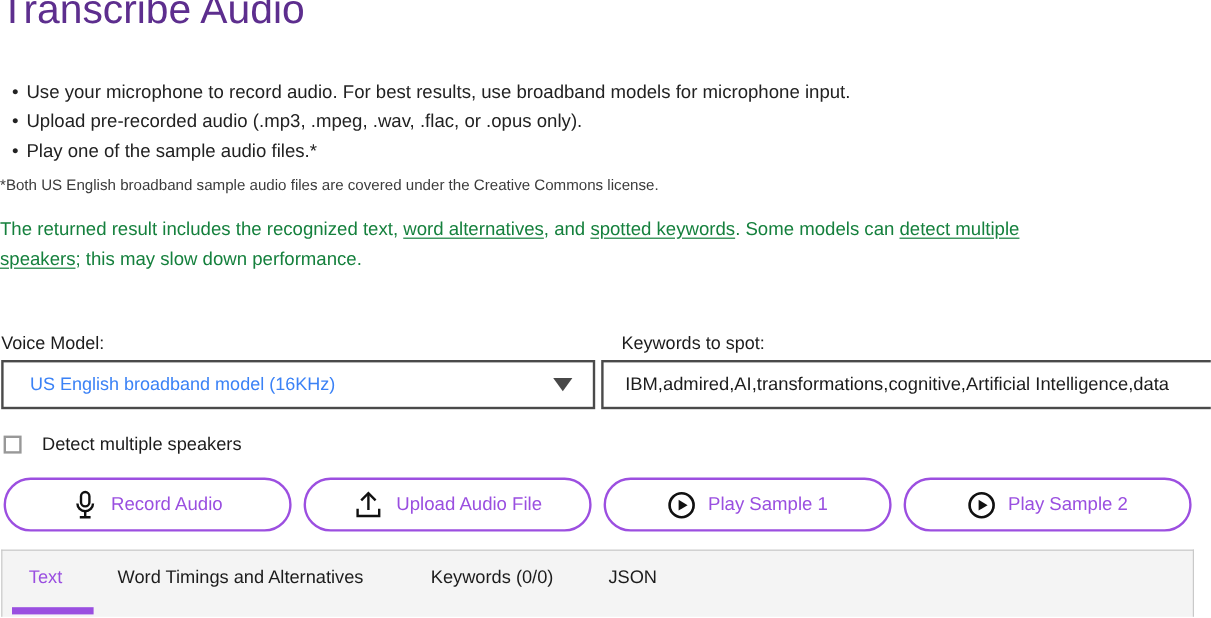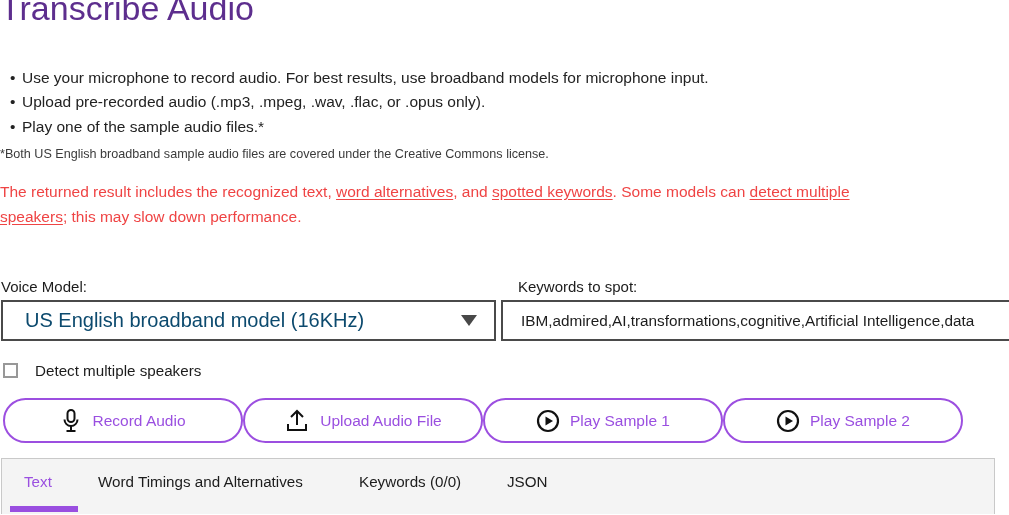"The returned result includes the" .lead-paragraph { color: #ef4444 -> #15803d }
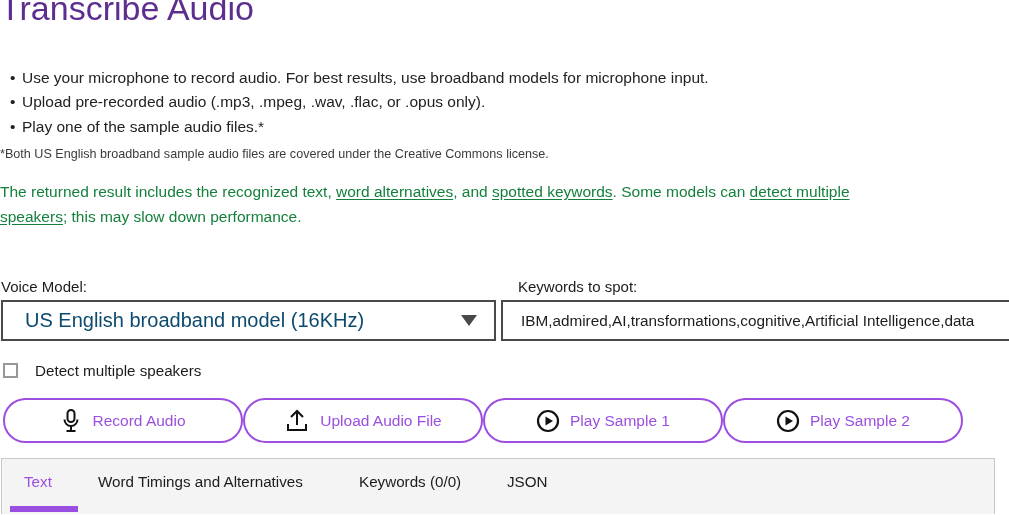"US English broadband model (16KHz)" .select-value { color: #0c4a6e -> #3b82f6; font-size: 20px -> 15px }
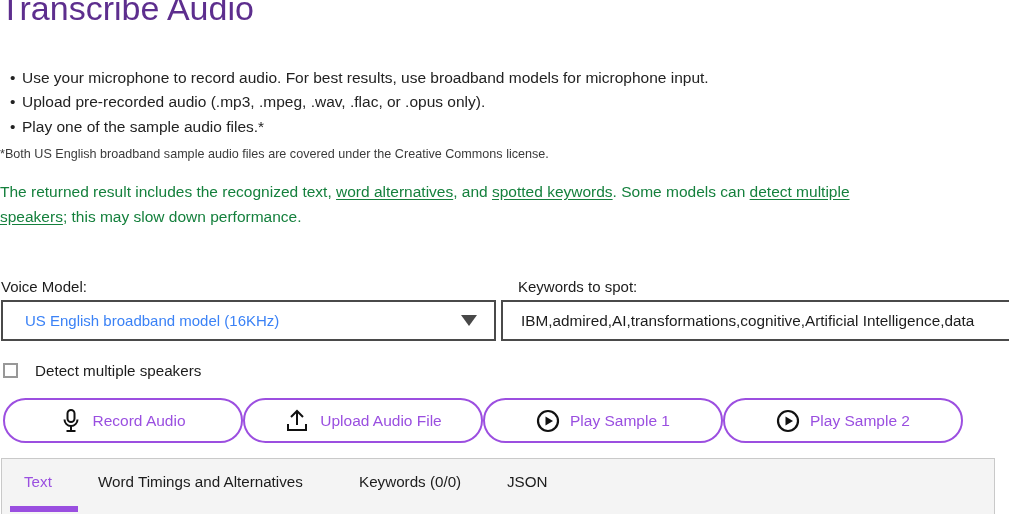"Record Audio" .btn-row { gap: none -> 10px }
